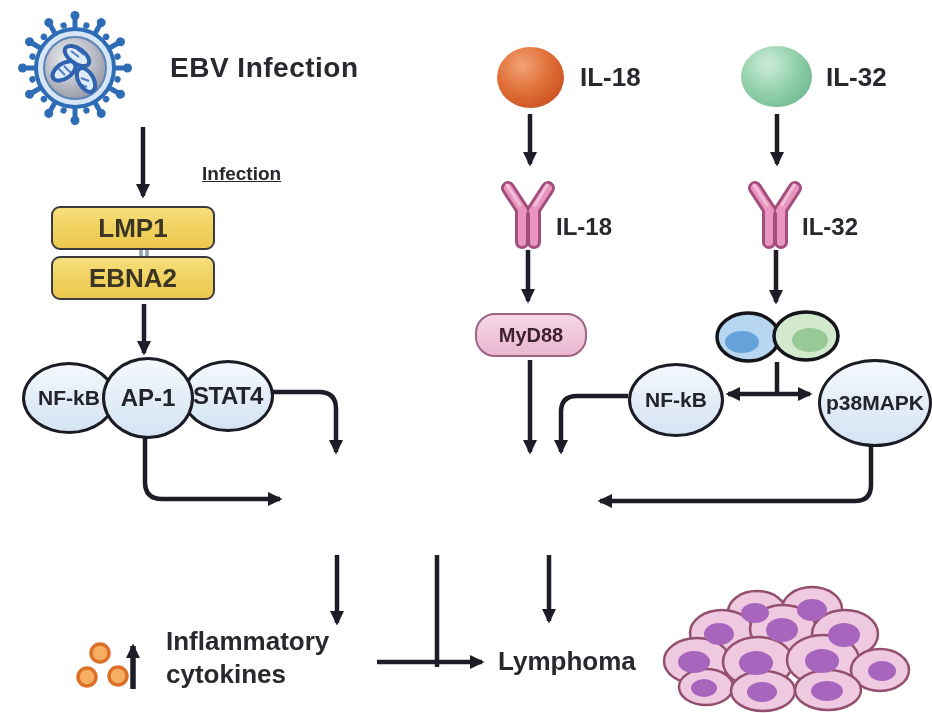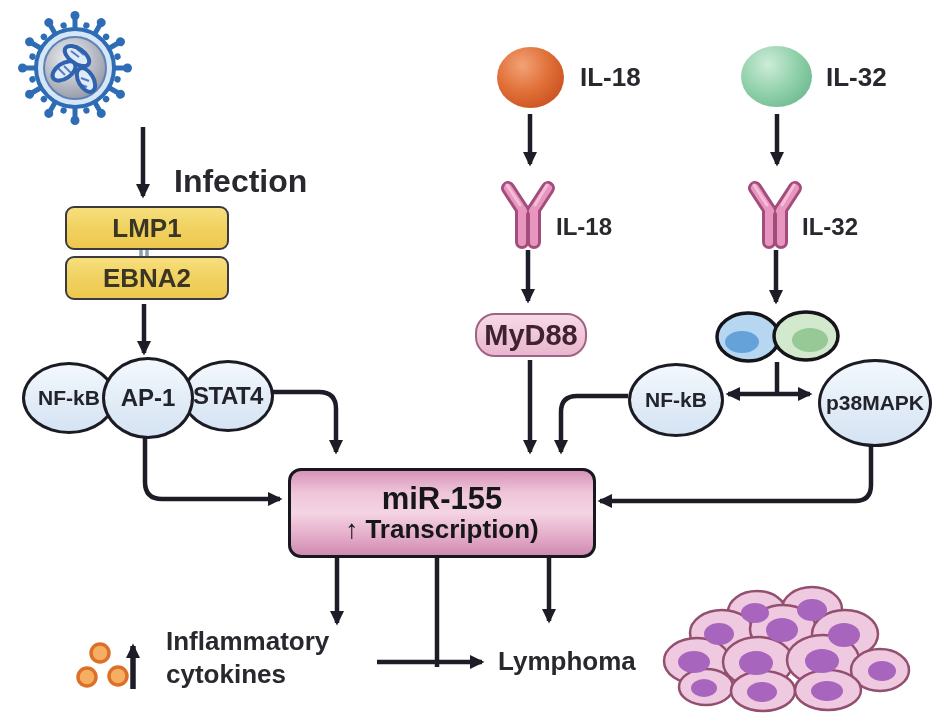"EBV Infection" div.lbl { html: none -> <div>EBV Infection</div> }
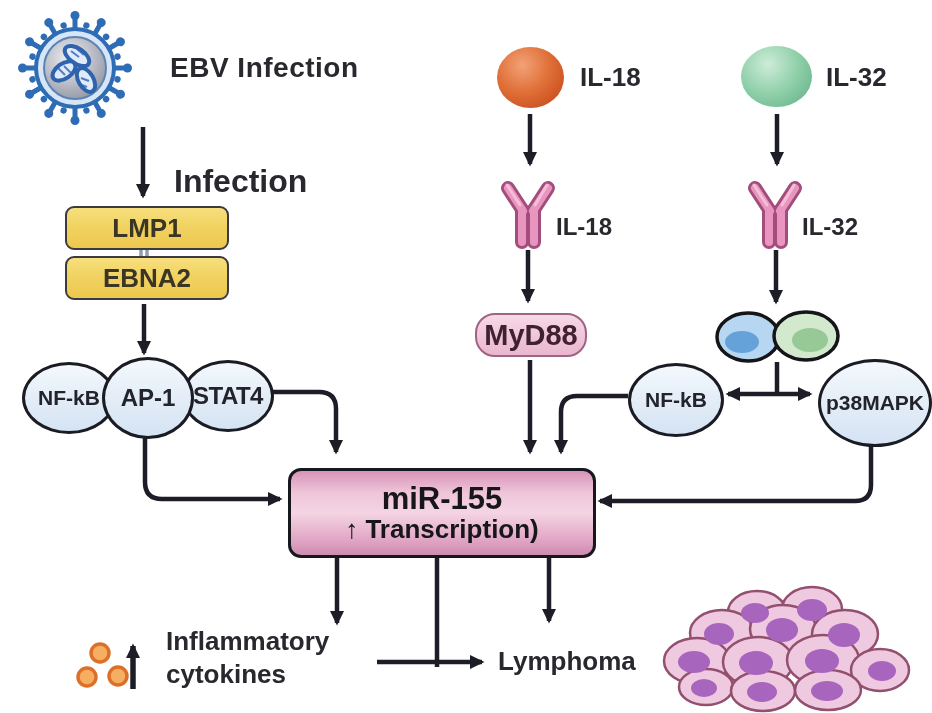"Infection" #infection-lbl { font-size: 32px -> 19px; left: 174px -> 202px; text-decoration: none -> underline }
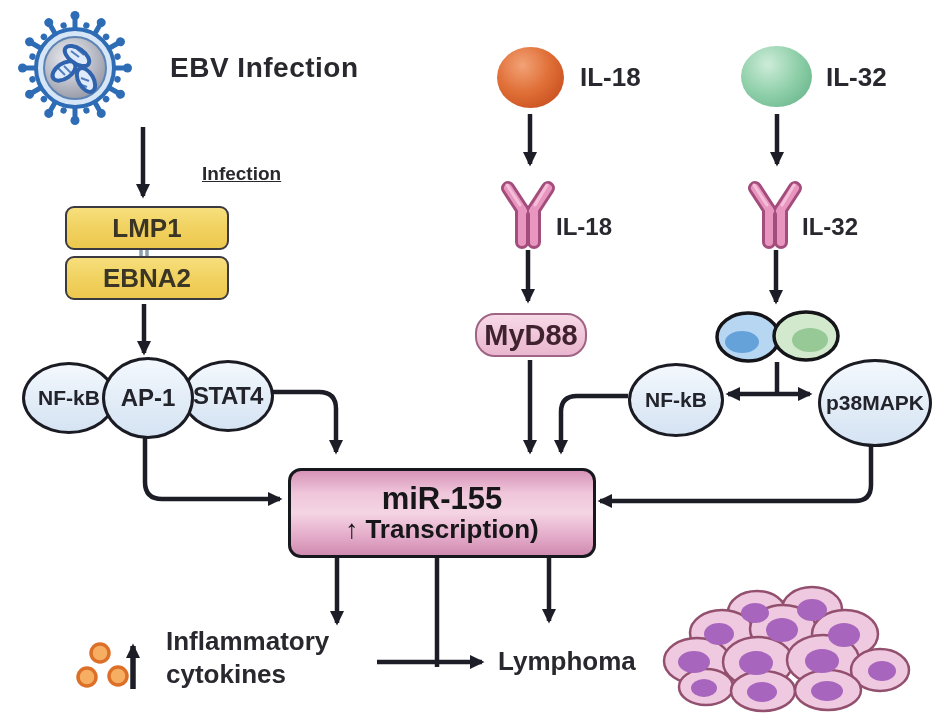"LMP1" .gene-box { left: 65px -> 51px }
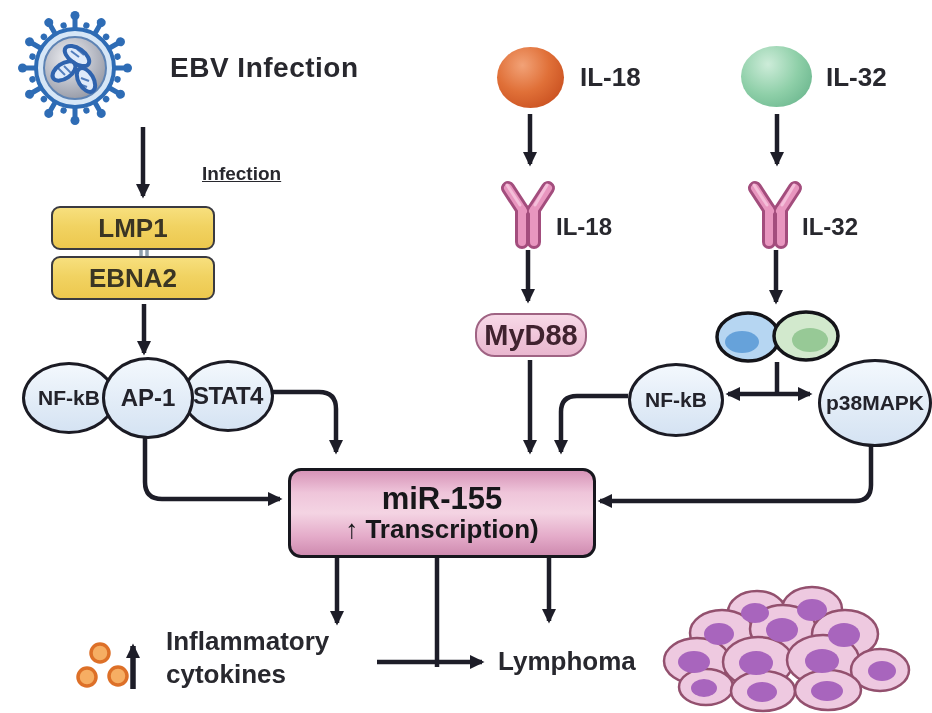"MyD88" #myd88-box { font-size: 29px -> 20px }
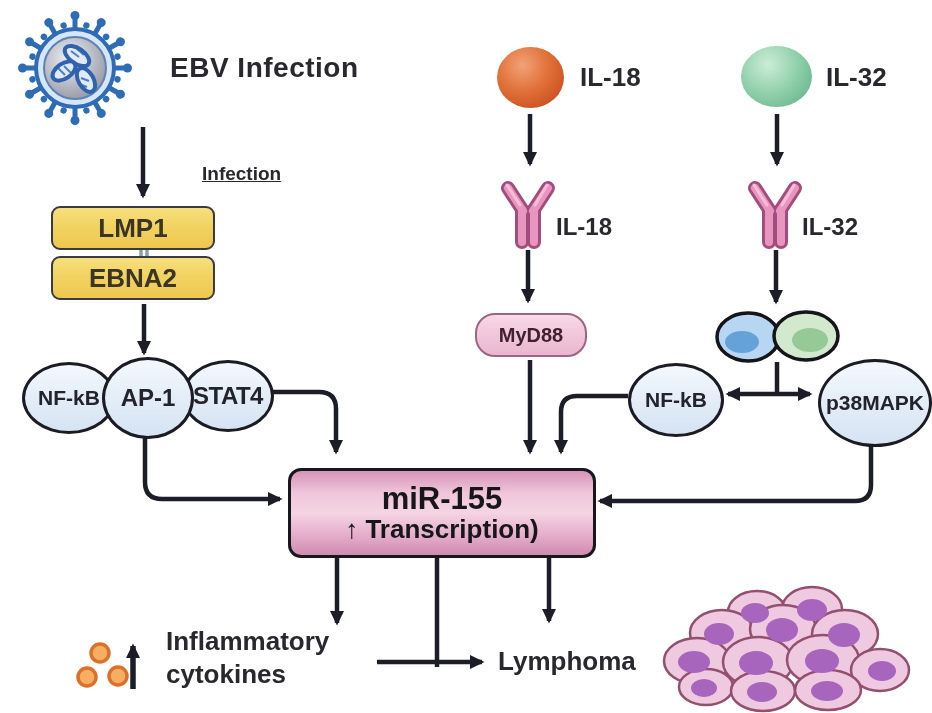"miR-155" div { html: <div> <div>miR-155</div> <div>↑ Transcription)</div> </div> -> none }
